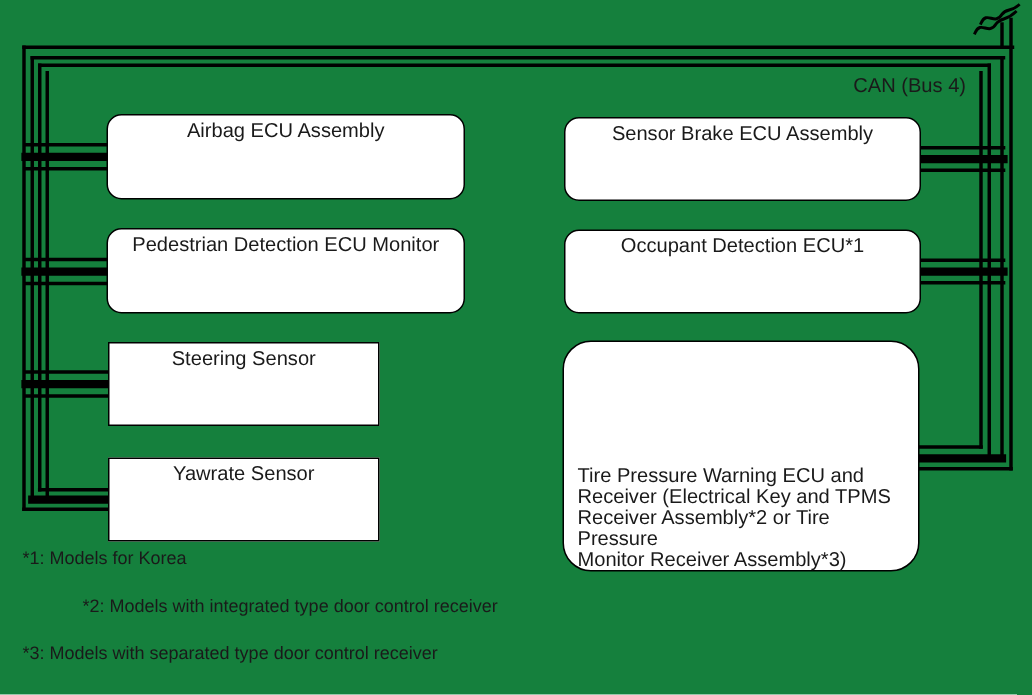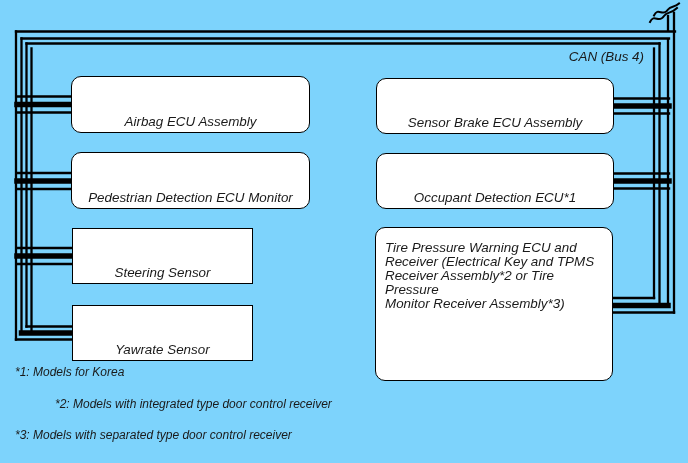"CAN (Bus 4)" .canvas { background: #7dd3fc -> #15803d; font-style: italic -> none }
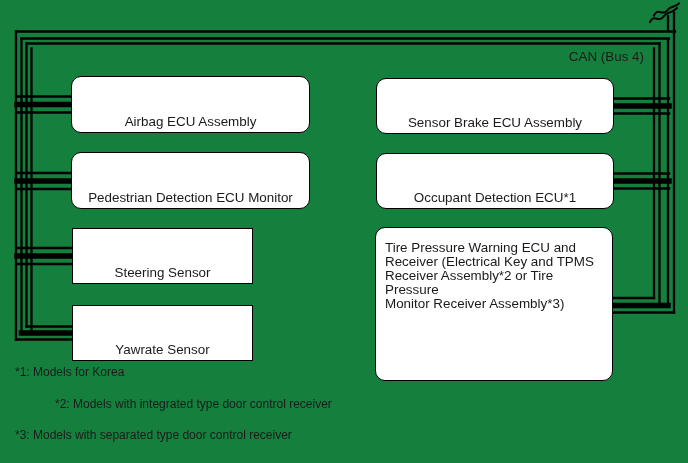"Airbag ECU Assembly" .node { align-items: flex-end -> flex-start }
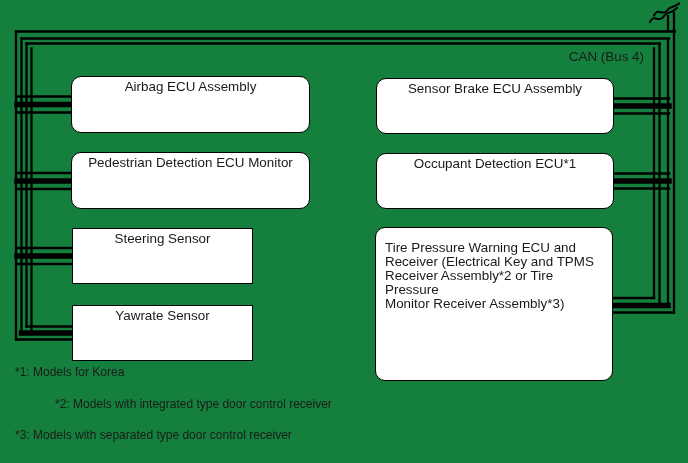"Tire Pressure Warning ECU and" .node.top-left { align-items: flex-start -> flex-end; border-radius: none -> 19px }
